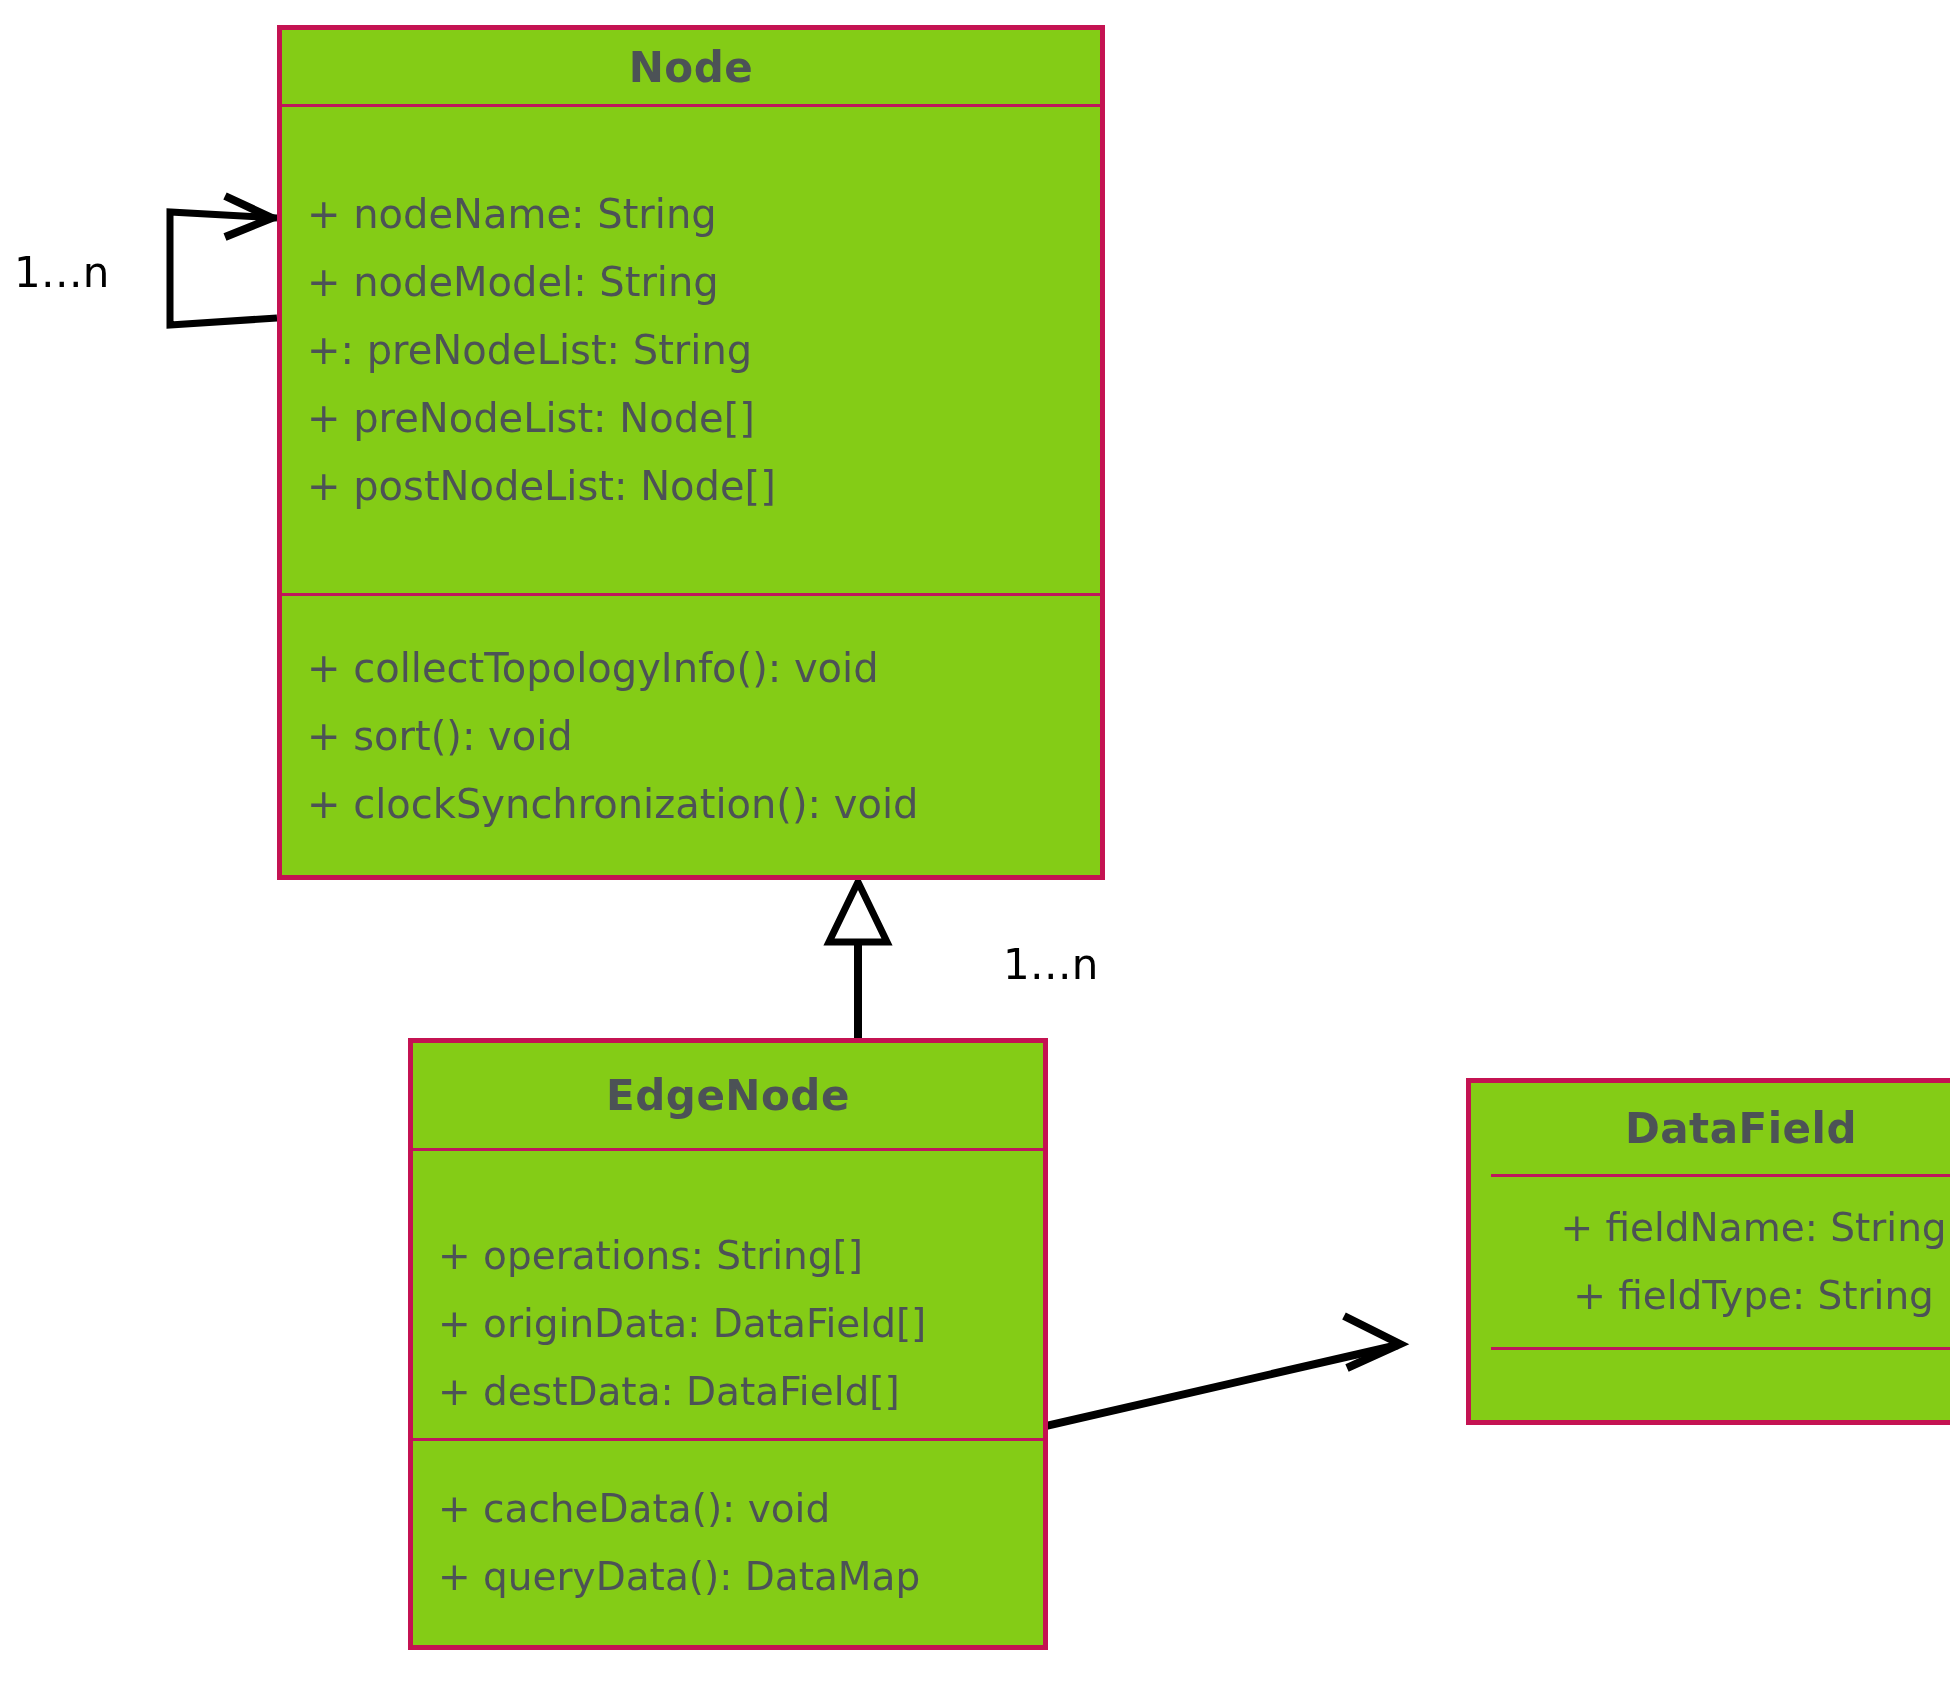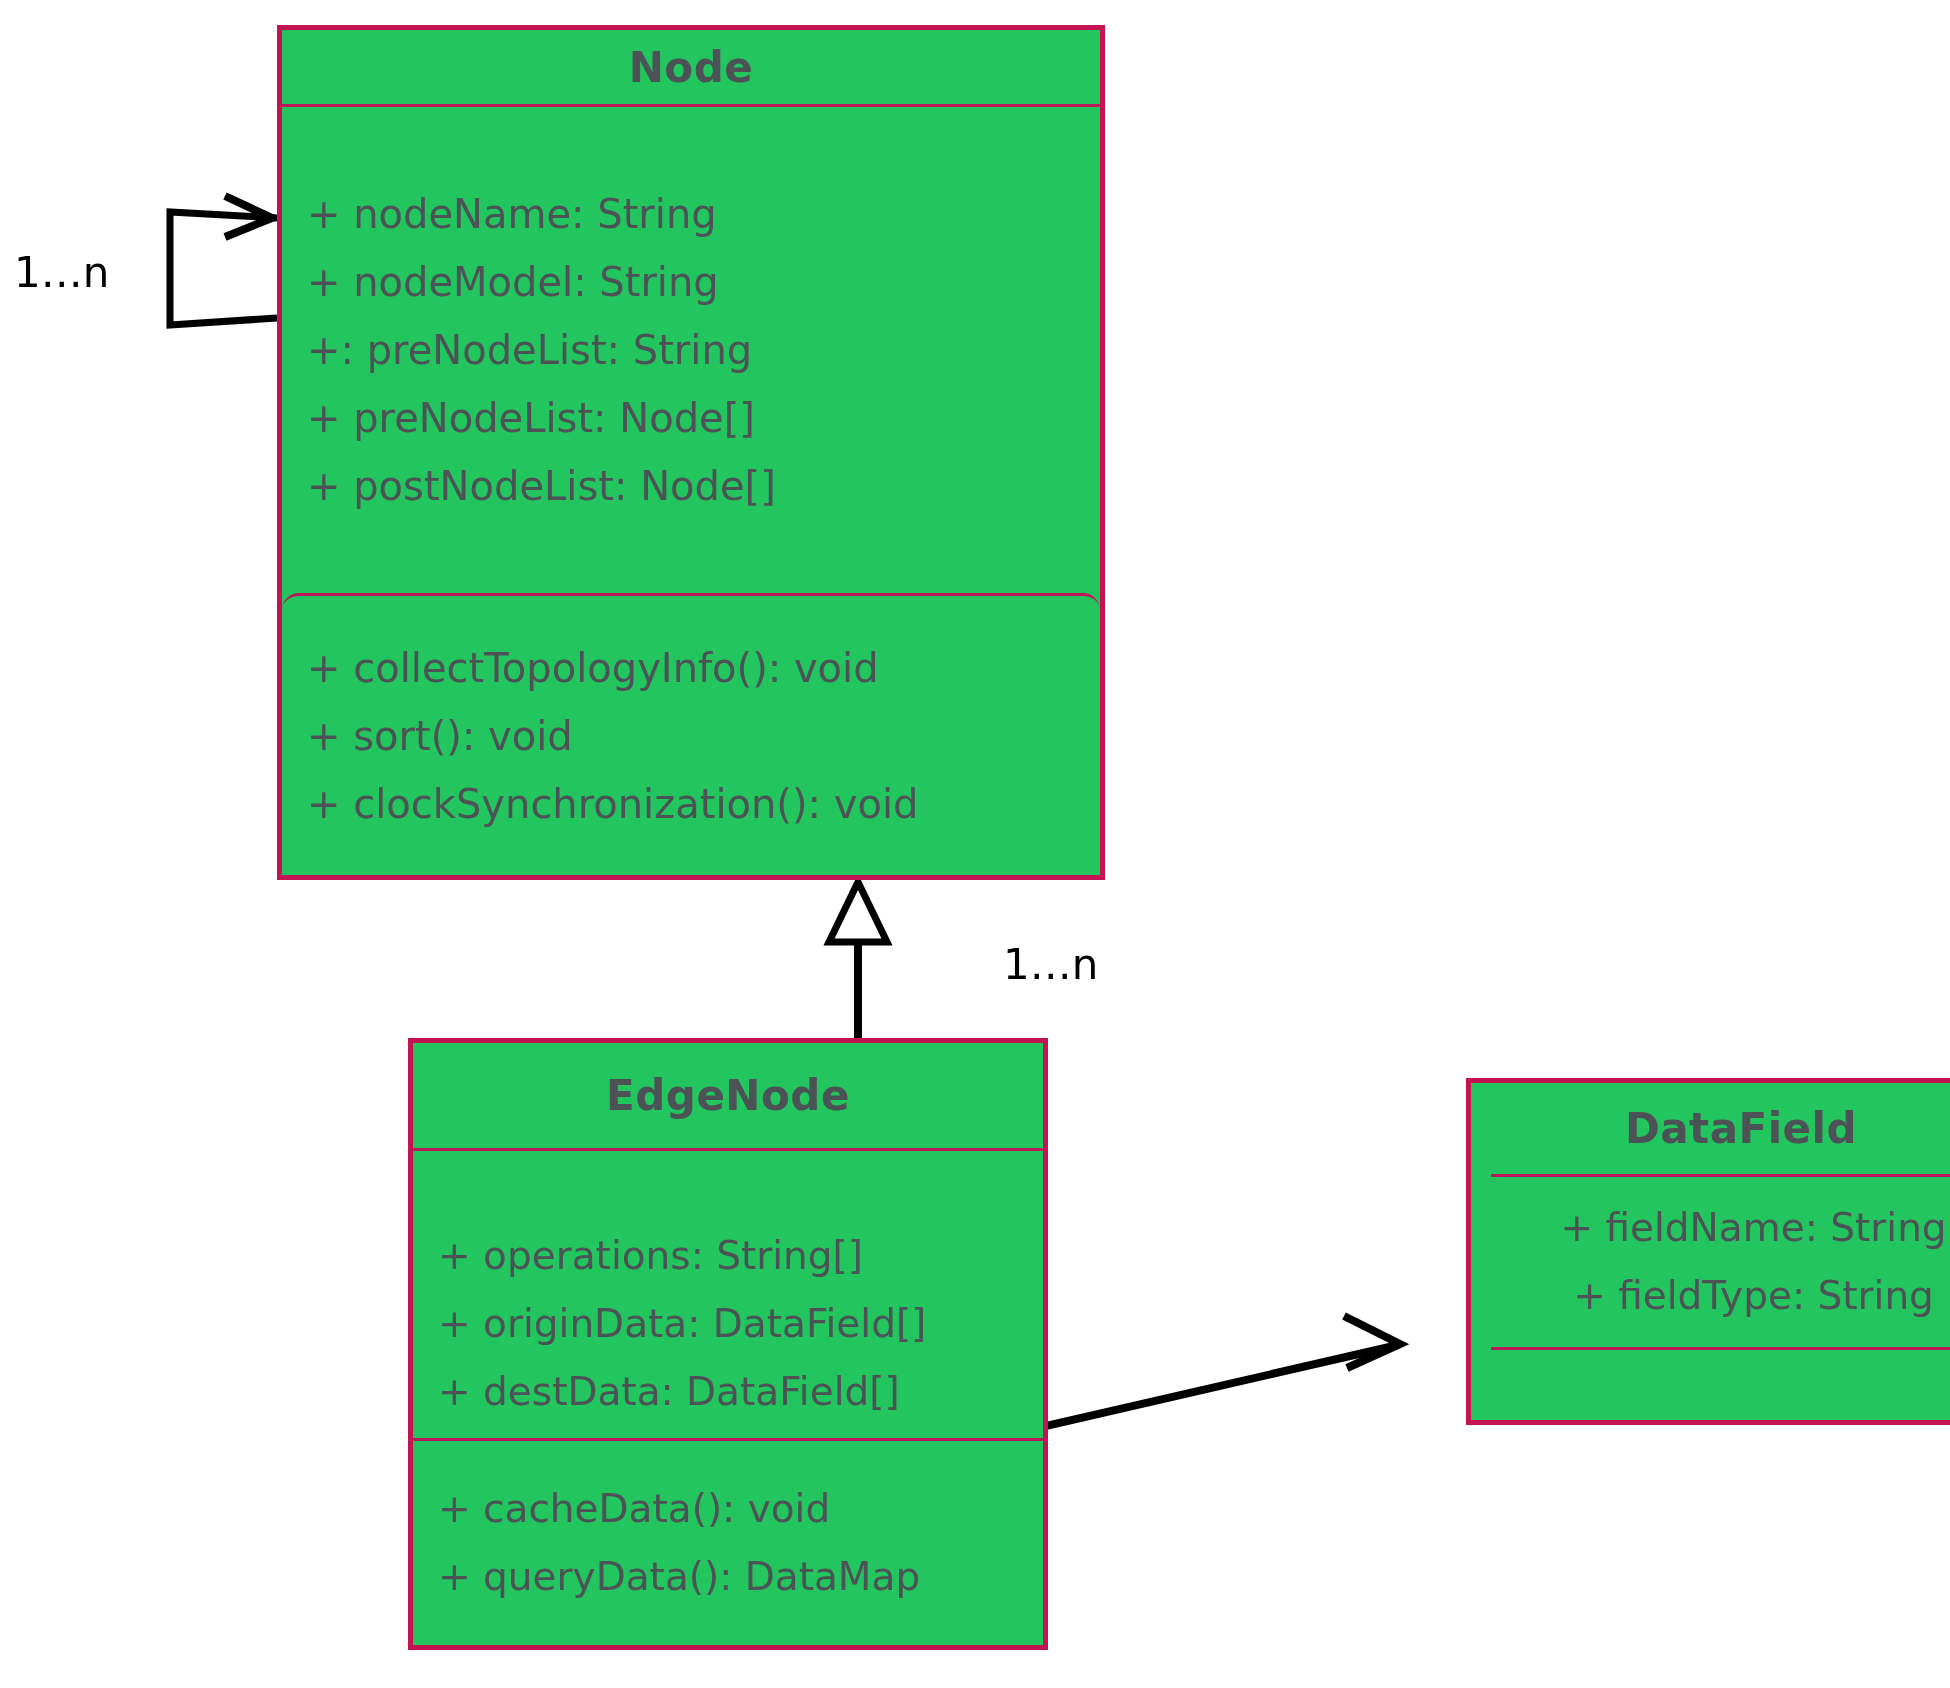"Node" .uml-class { background: #22c55e -> #84cc16 }
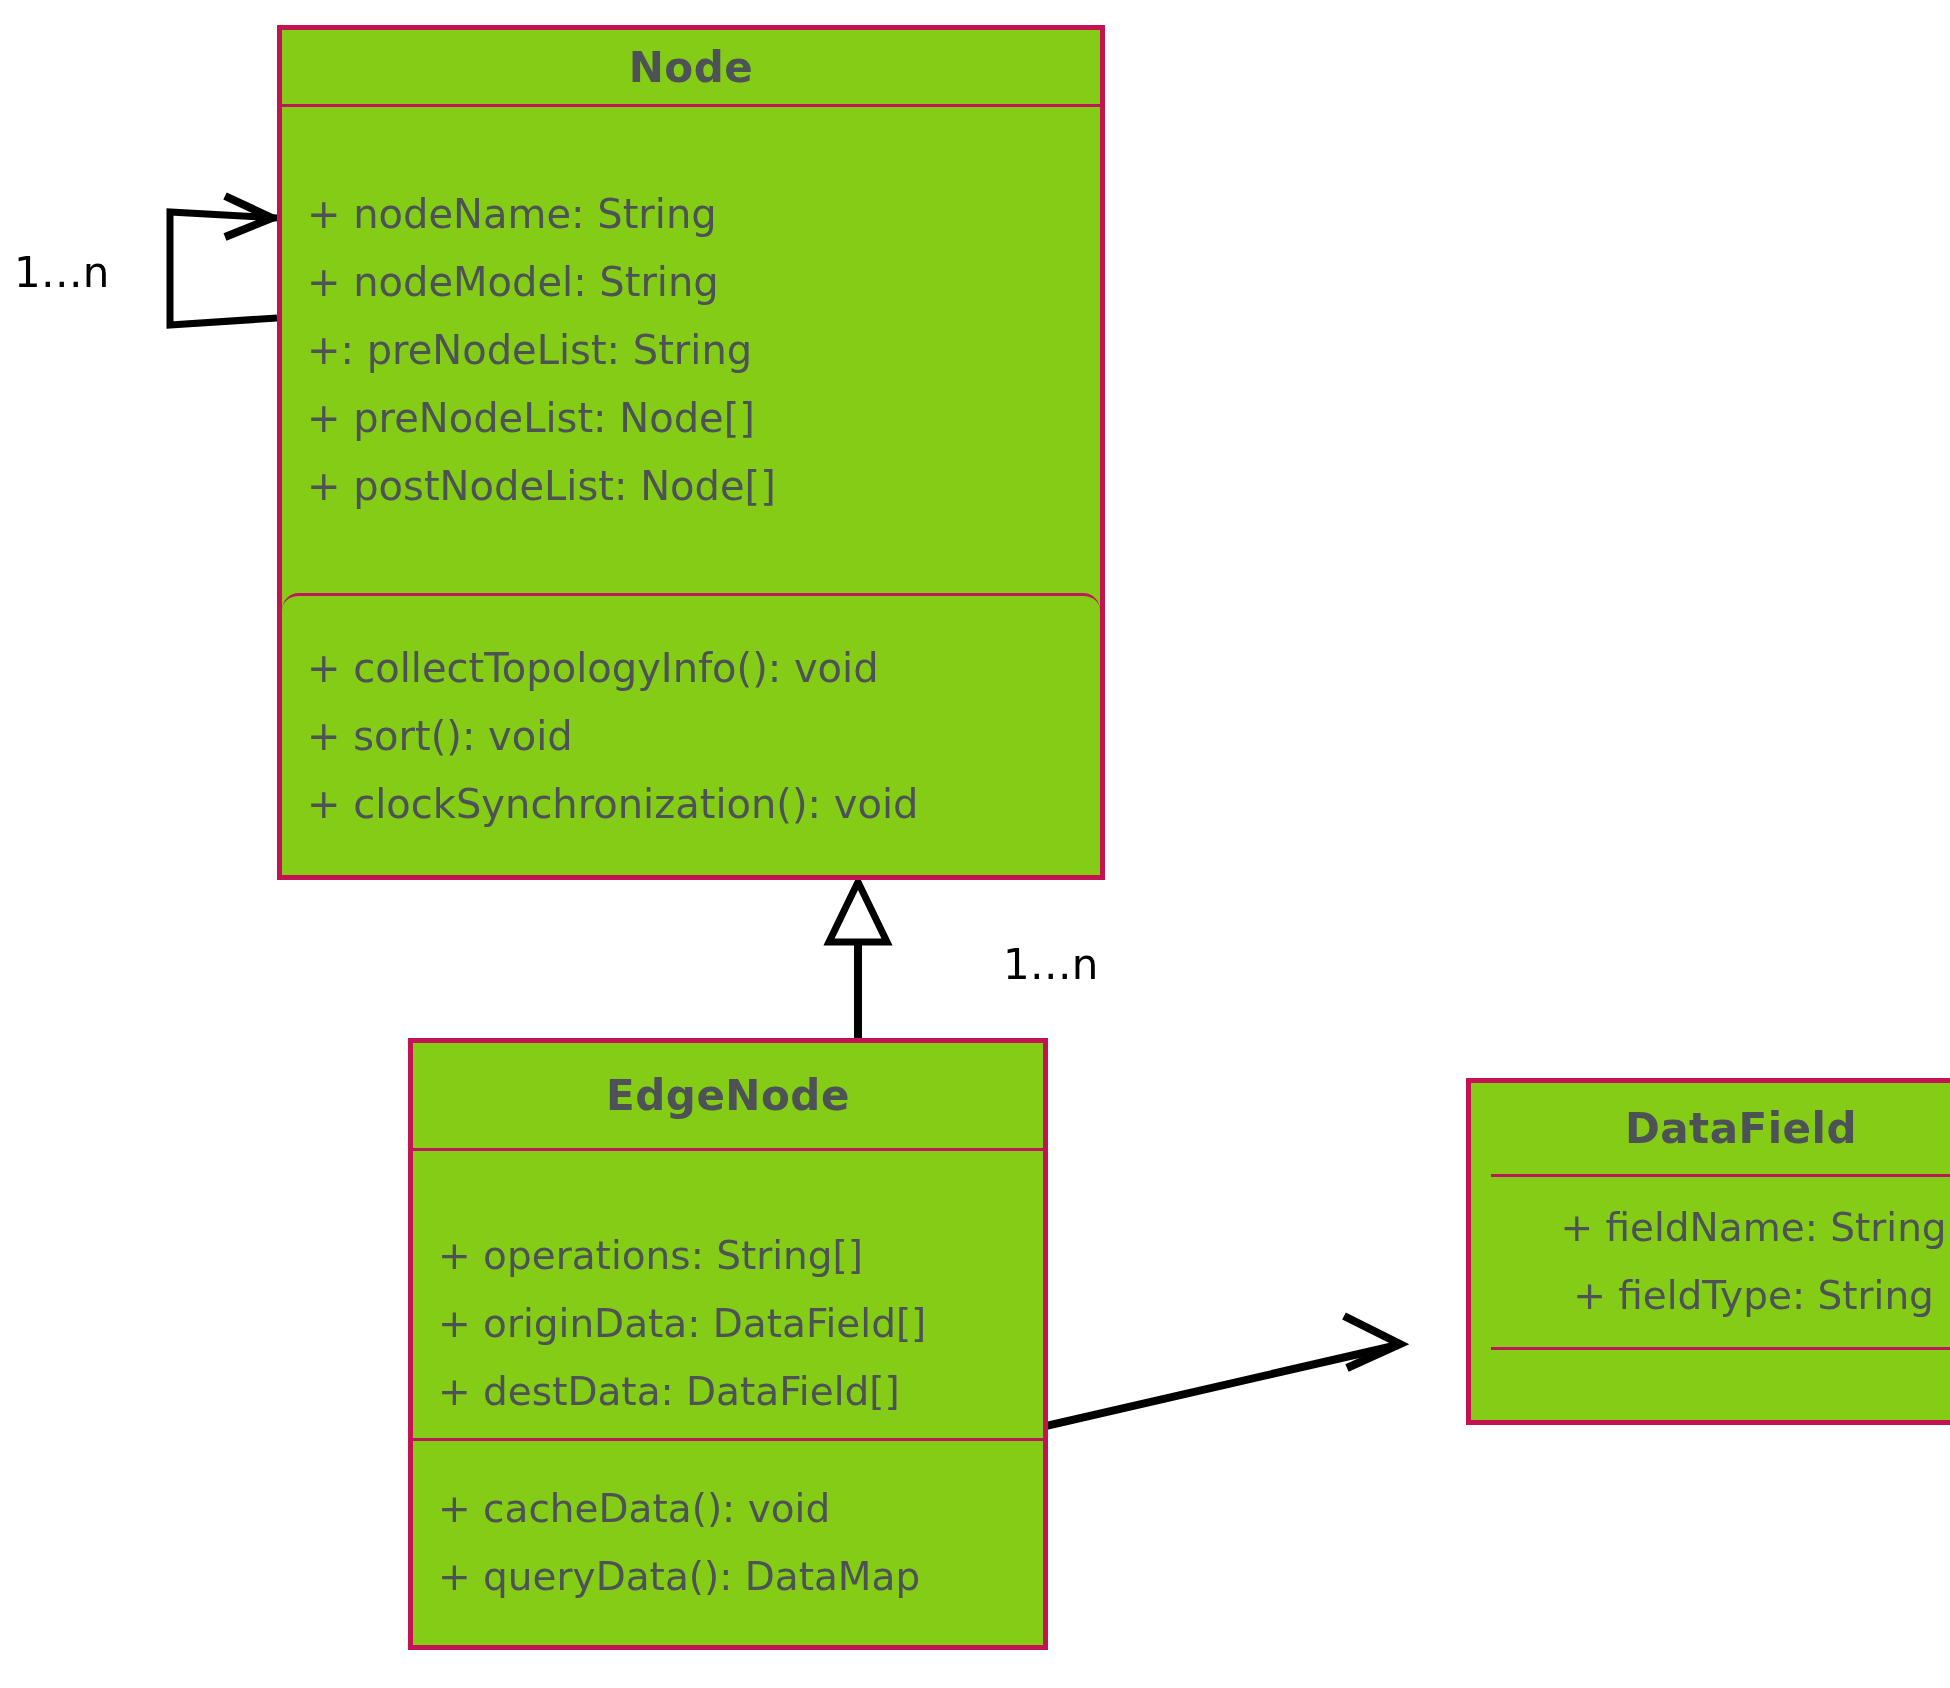"+ collectTopologyInfo(): void" #node-class .methods { border-radius: 17px -> none }
